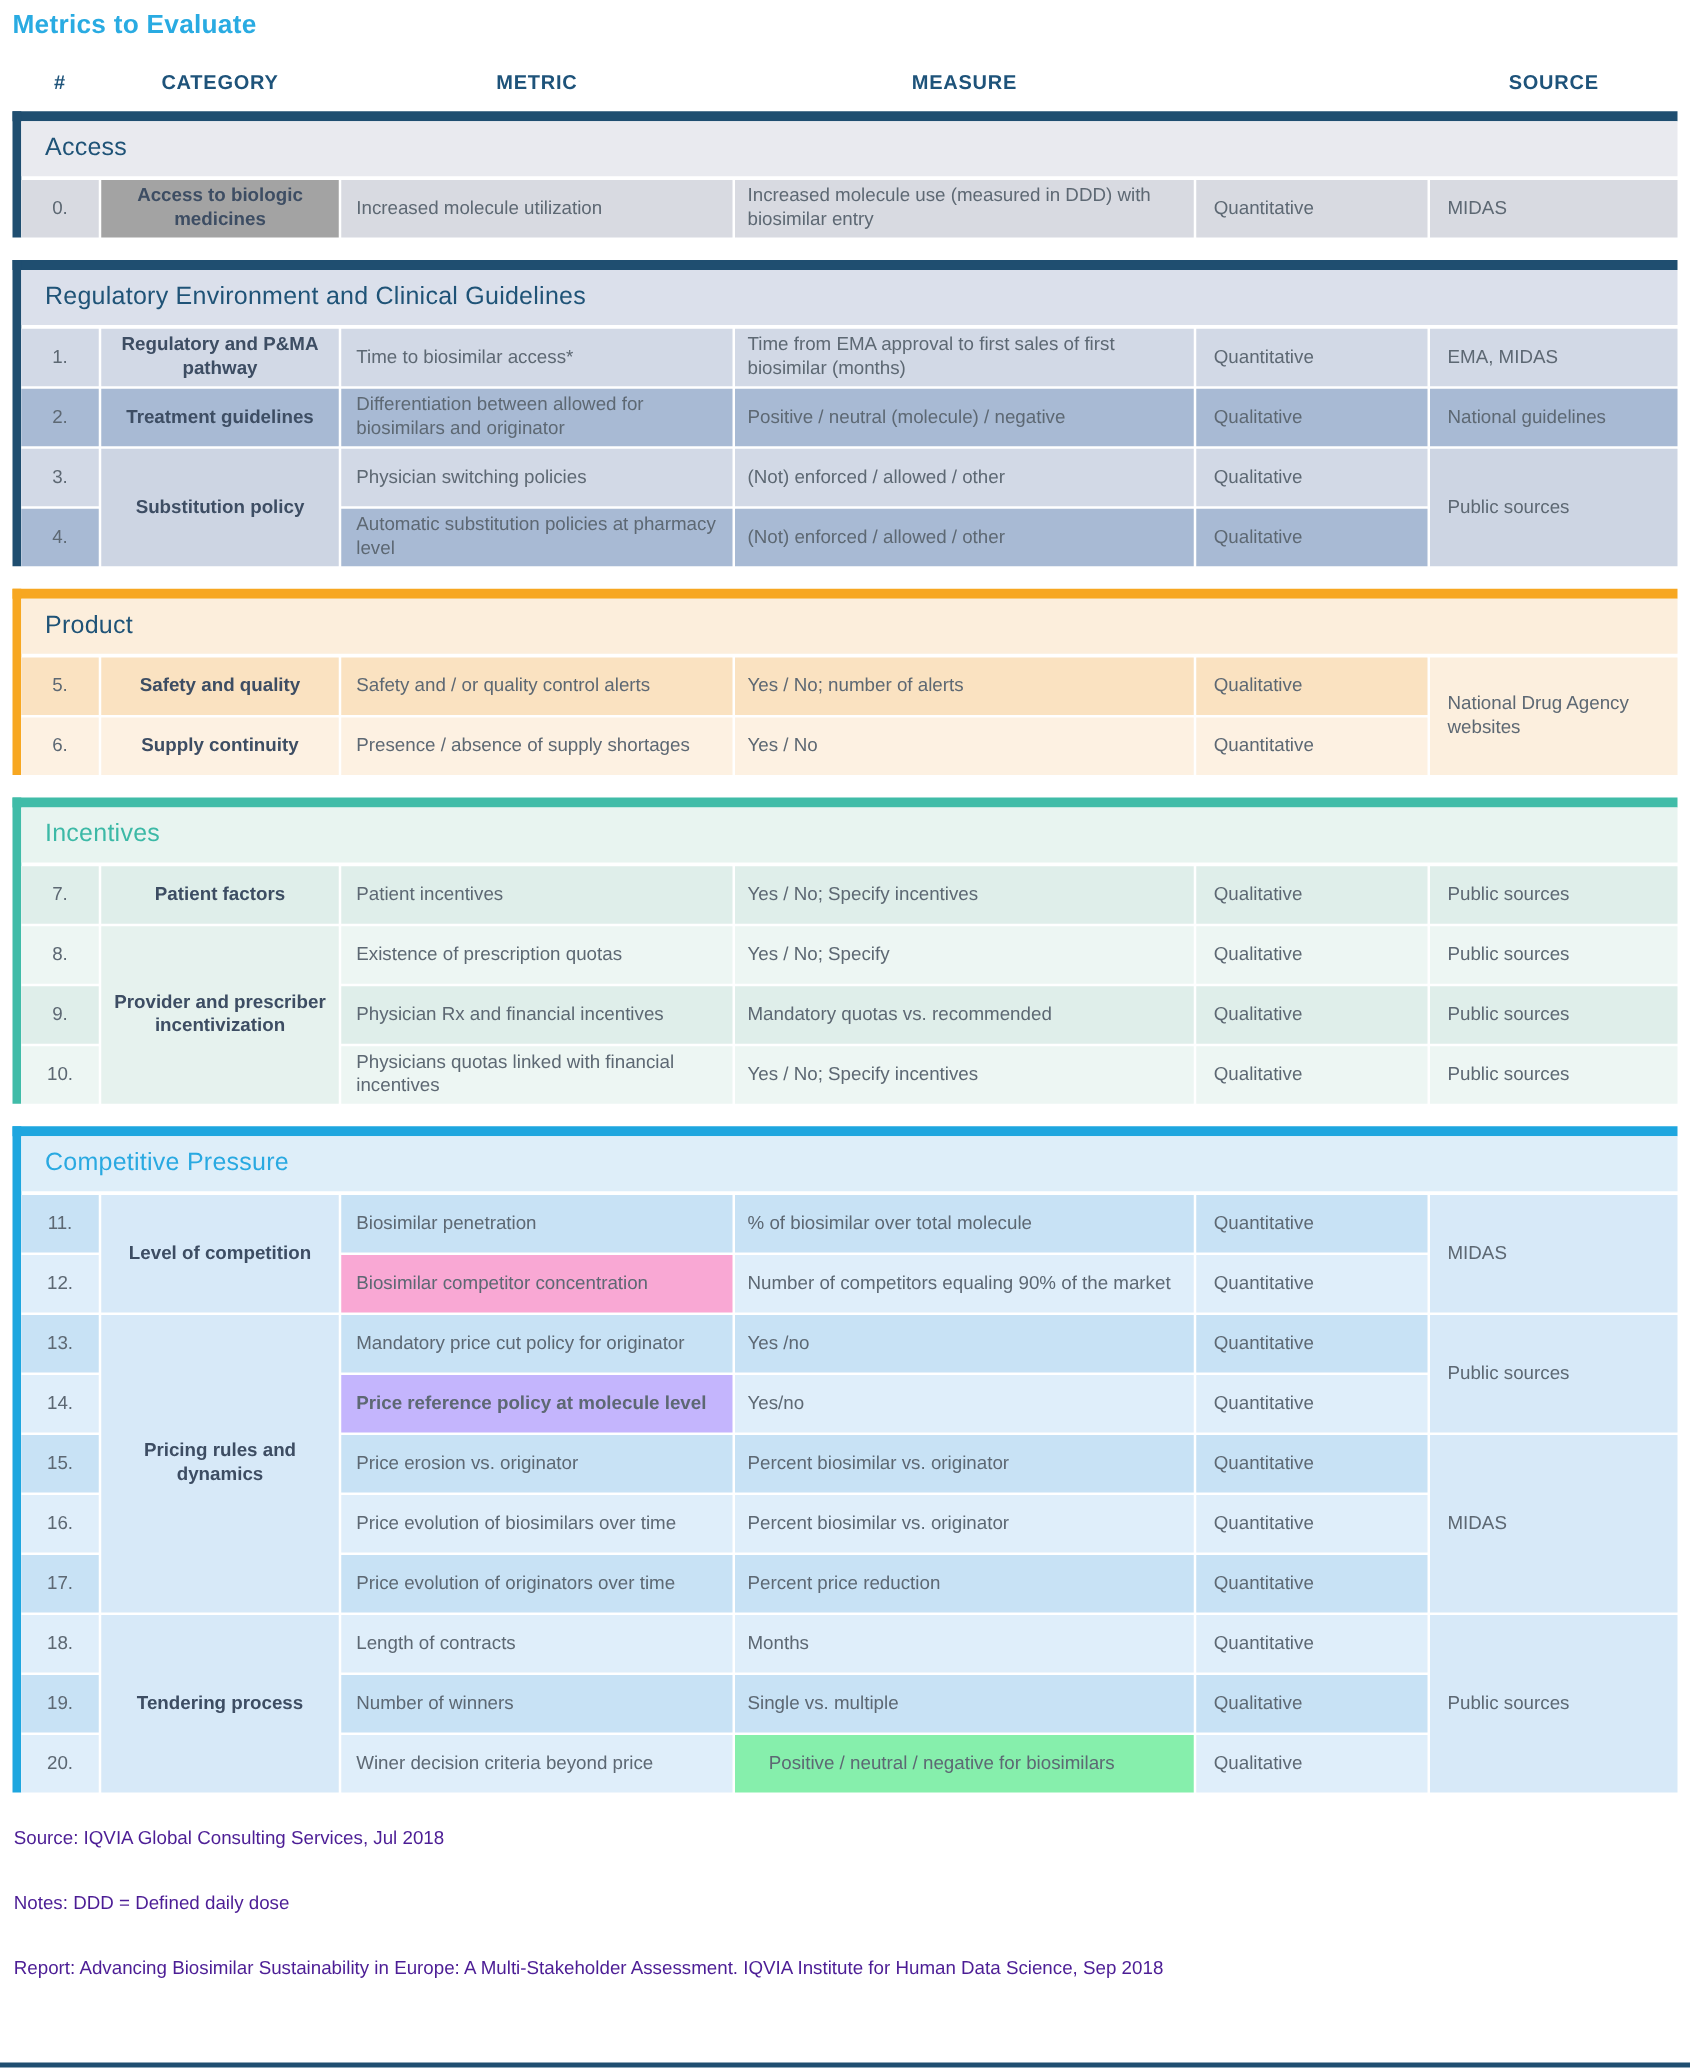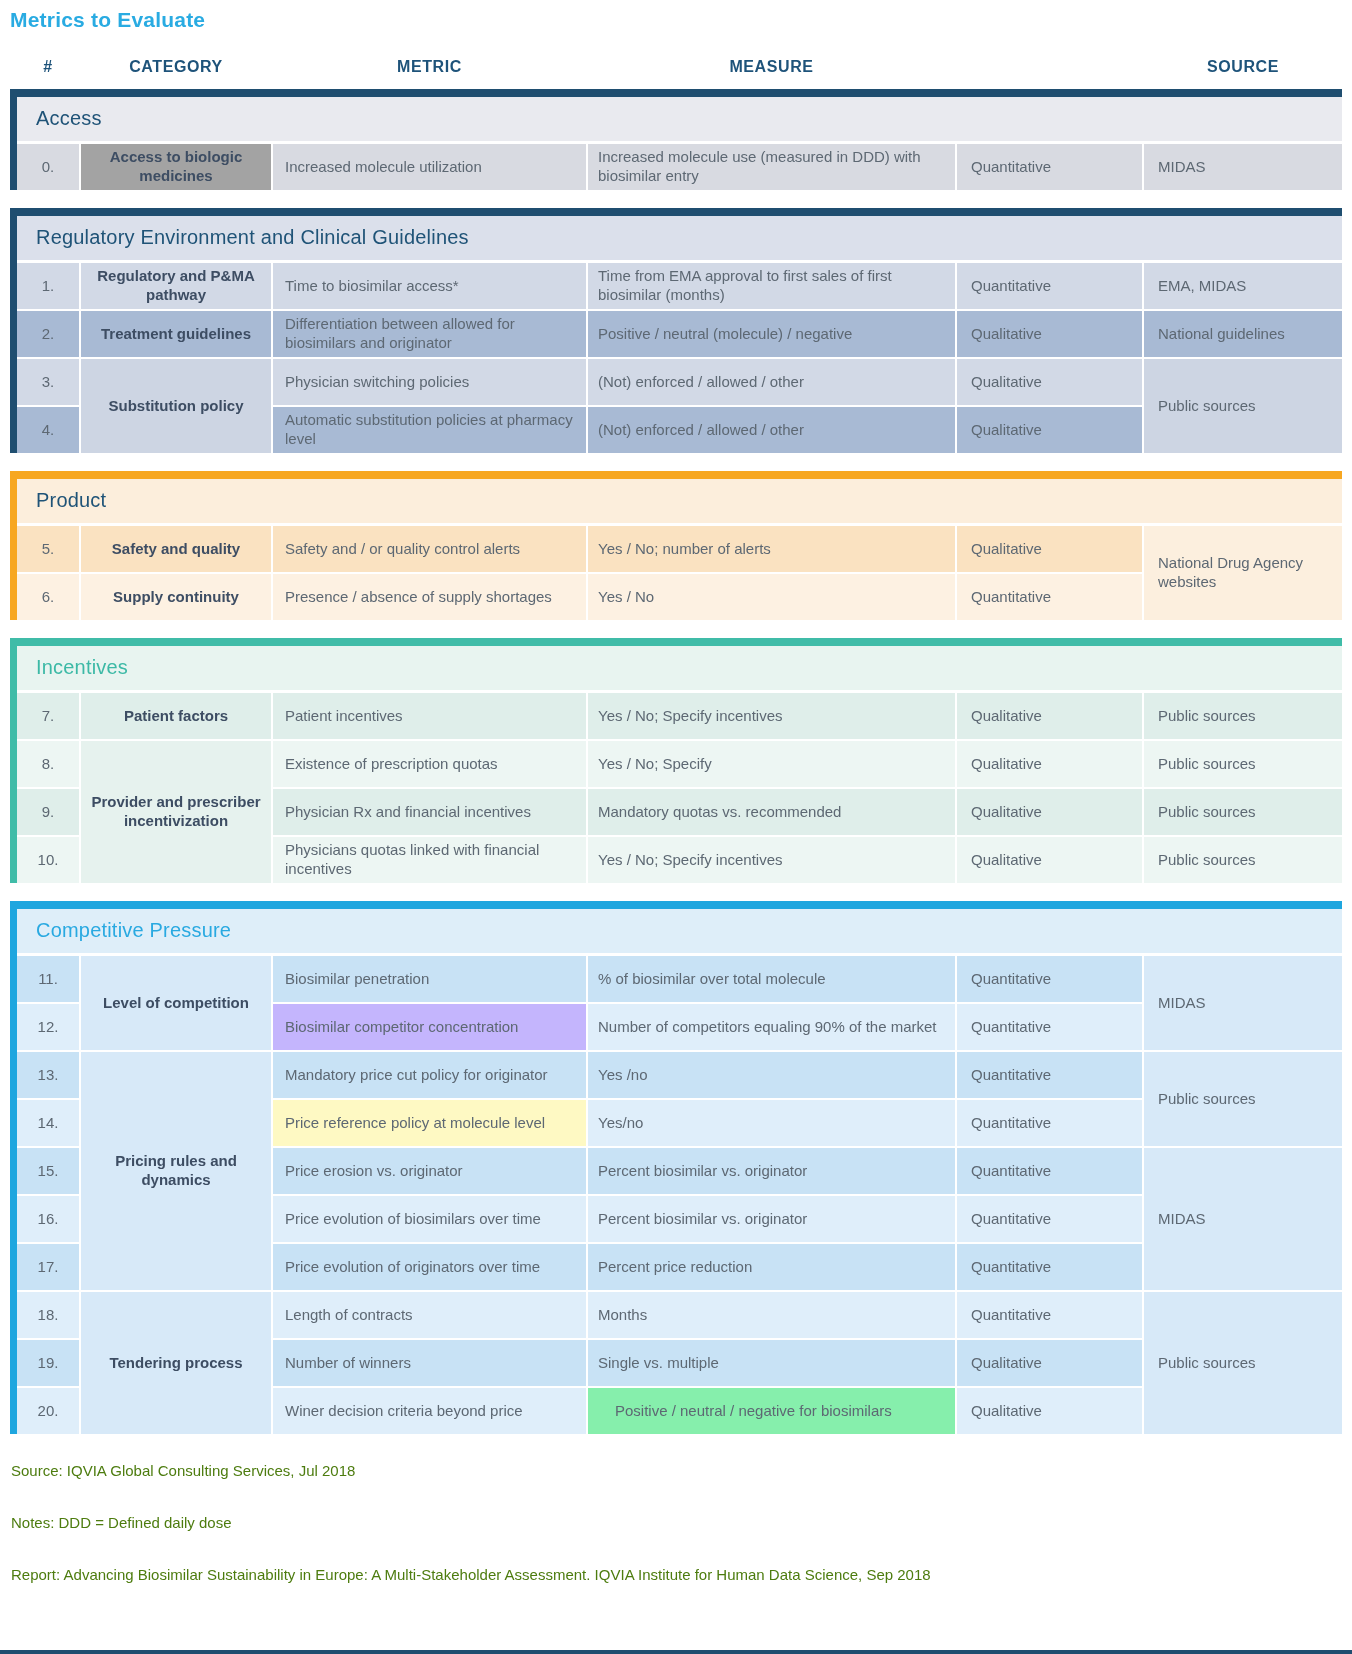"Biosimilar competitor concentration" div.cell { background: #c4b5fd -> #f9a8d4 }
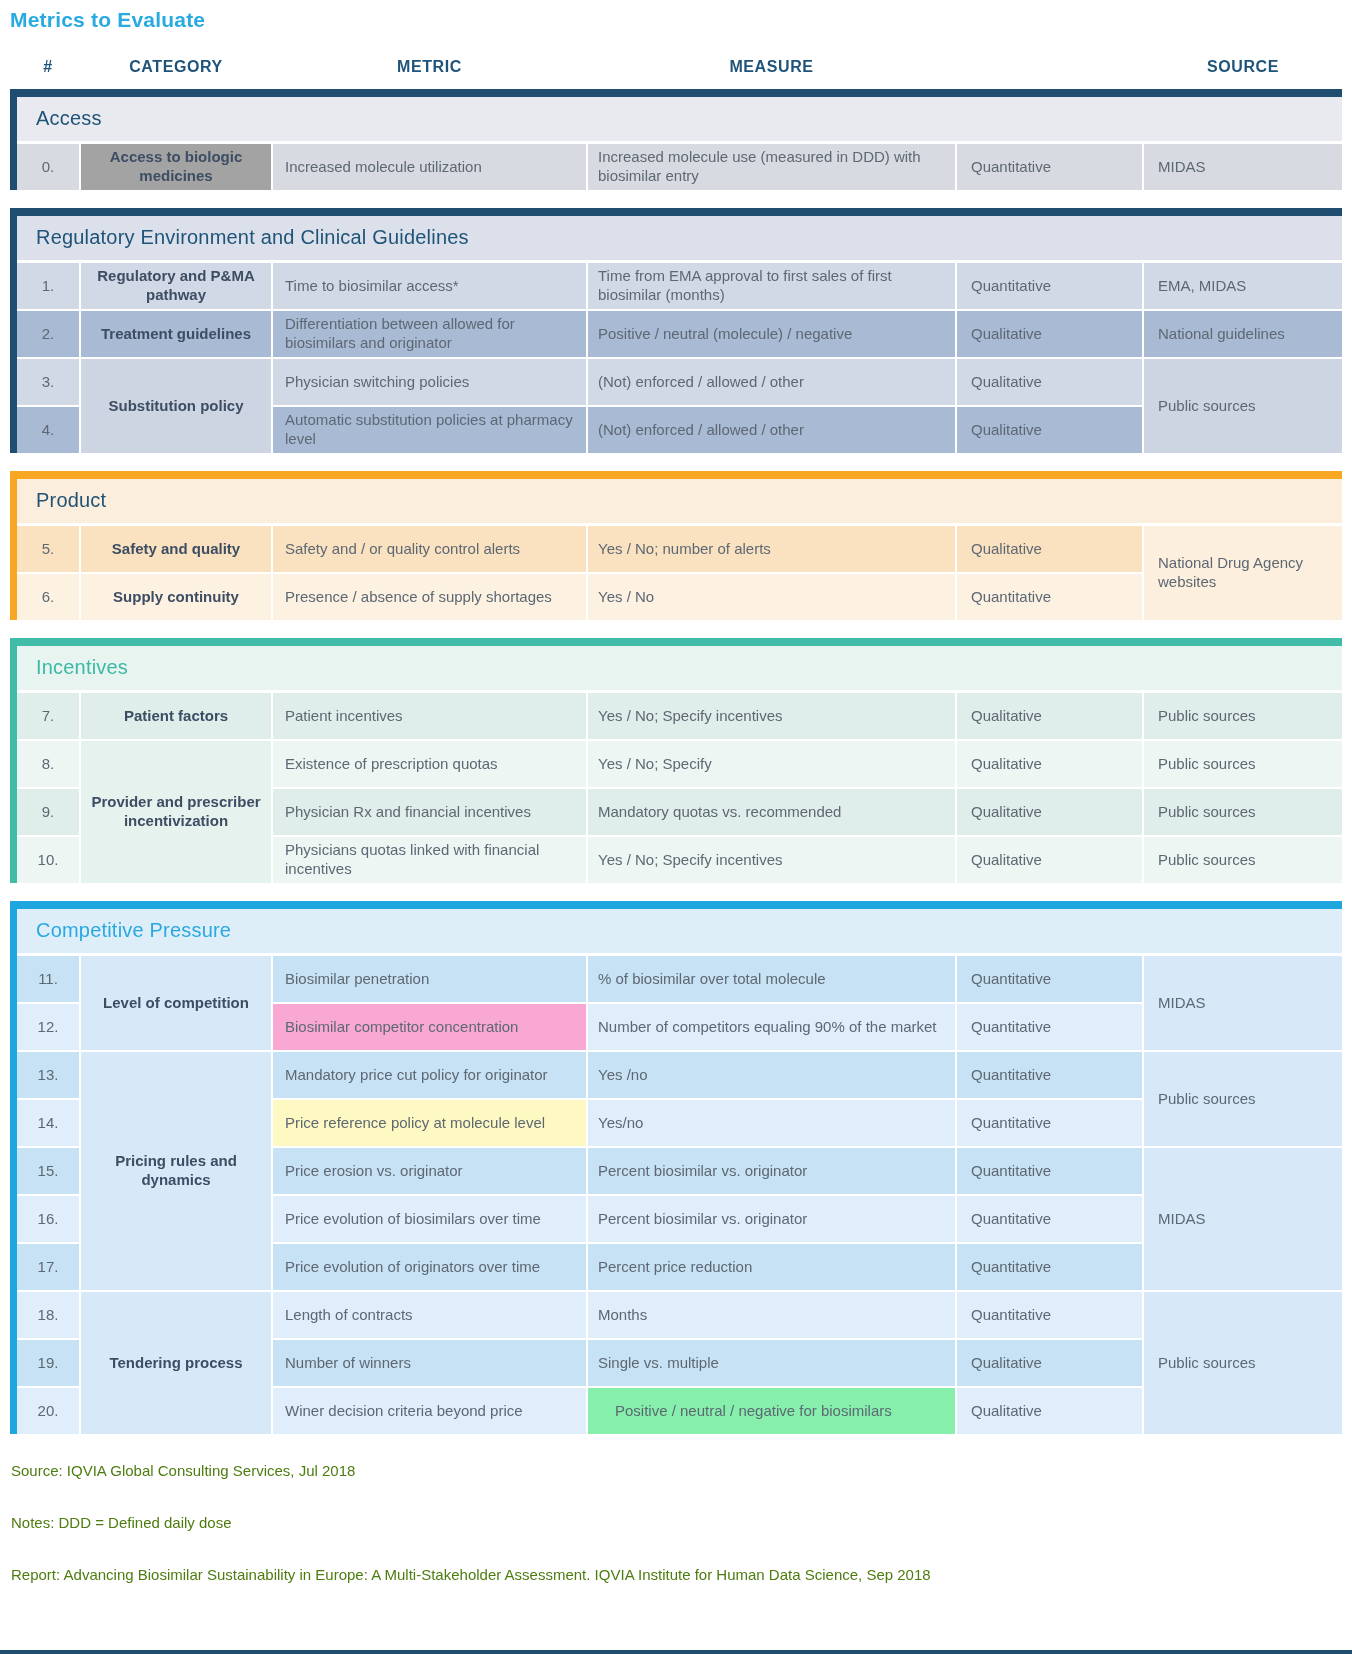"Price reference policy at molecule" div.cell { background: #fef9c3 -> #c4b5fd; font-weight: none -> bold }
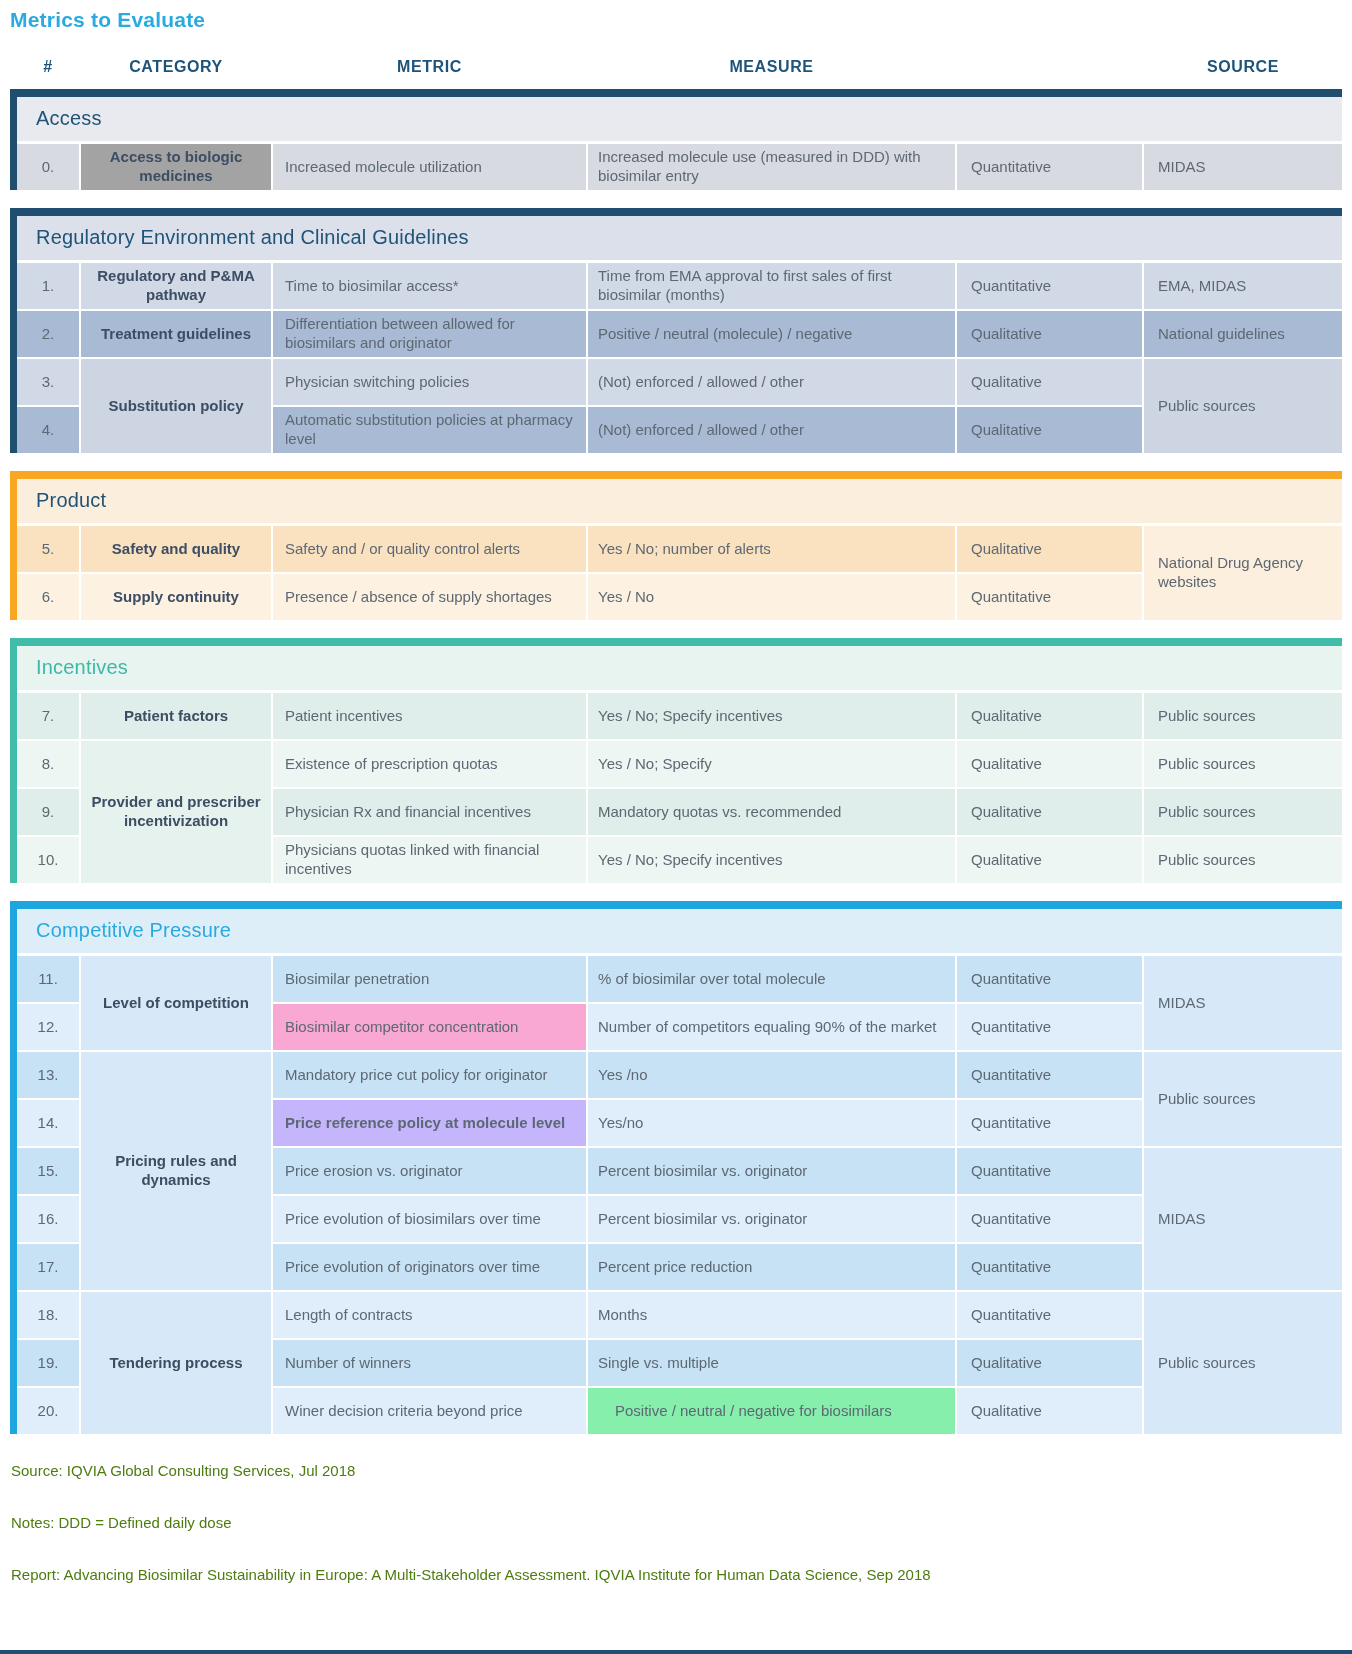"Source: IQVIA Global Consulting" .footnotes p { color: #4d7c0f -> #4c1d95 }
